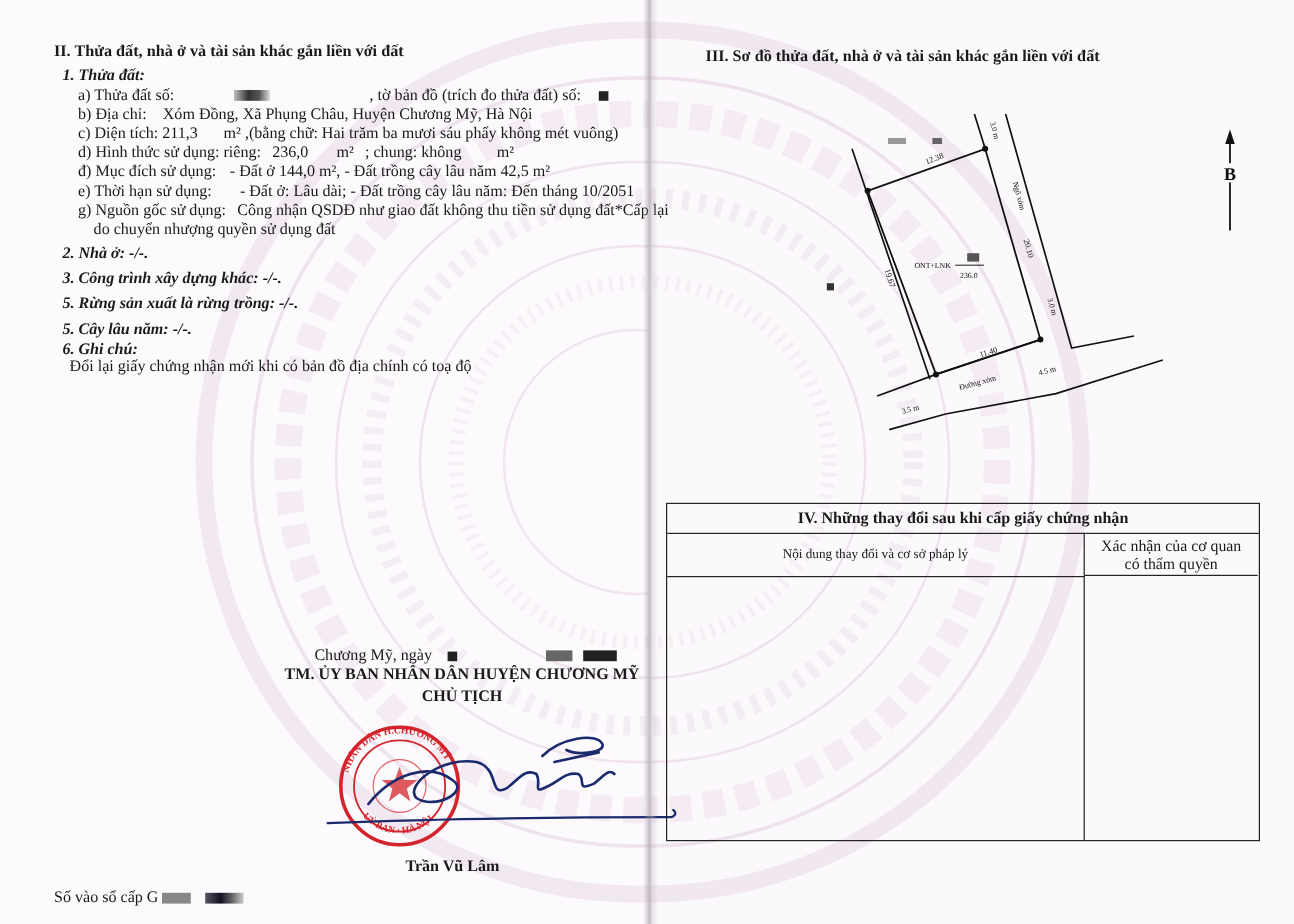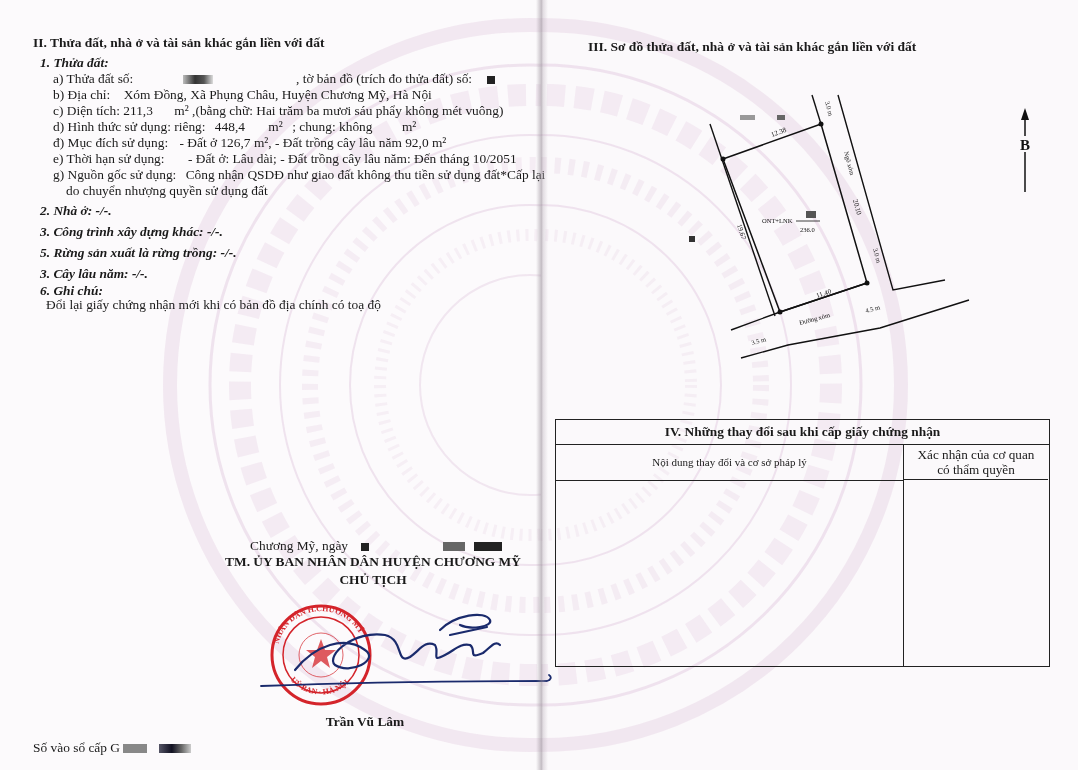"II. Thửa đất, nhà ở" div.content { left: 0 -> 12px }
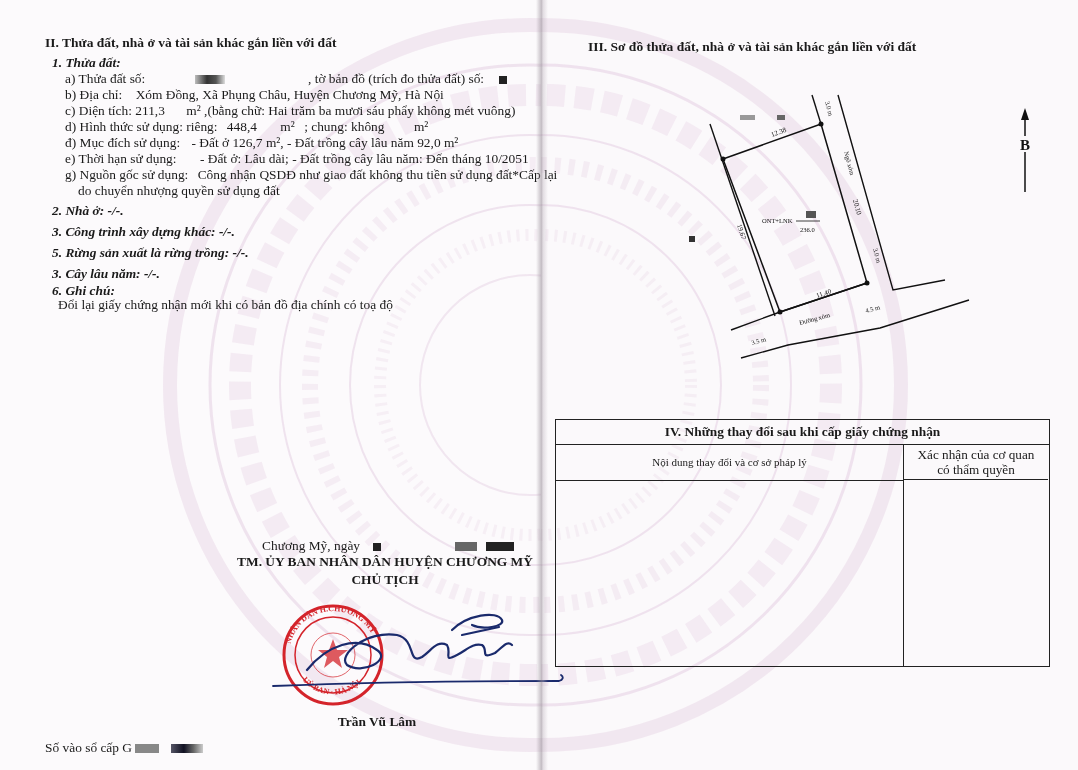"448,4" span { text: 448,4 -> 236,0 }
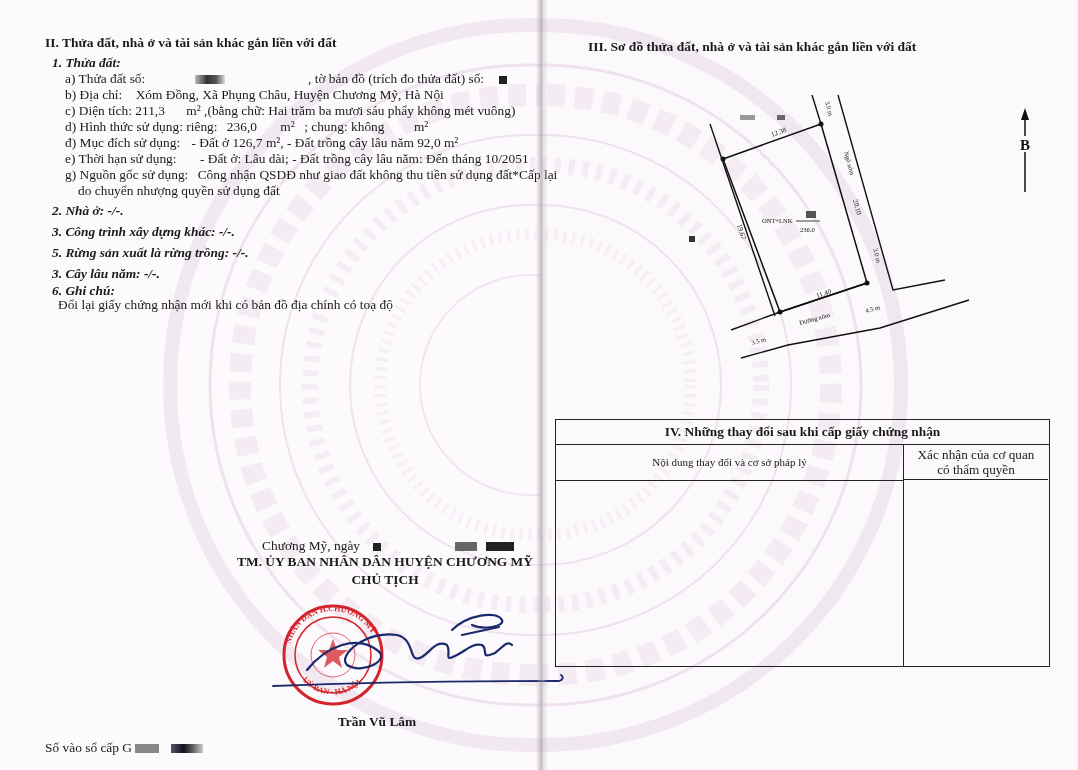"- Đất ở 126,7 m²," span { text: 126,7 m², - Đất trồng cây lâu năm 92,0 -> 144,0 m², - Đất trồng cây lâu năm 42,5 }
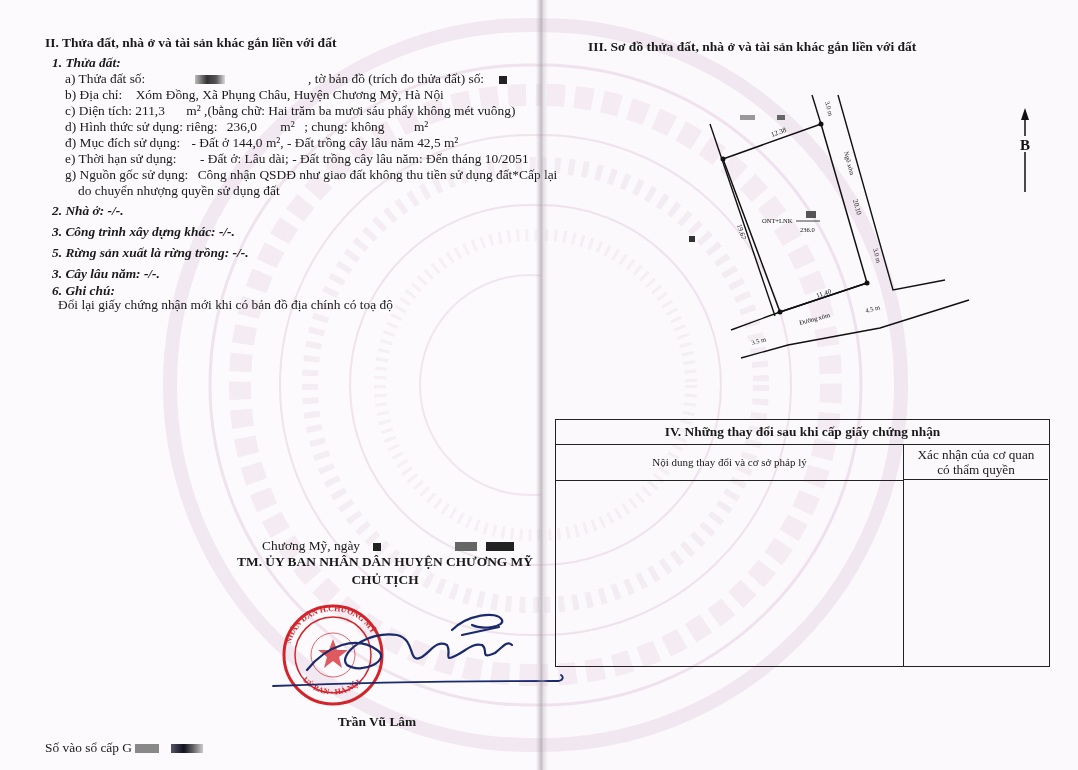"3. Cây lâu năm: -/-." div.t { text: 3 -> 5 }
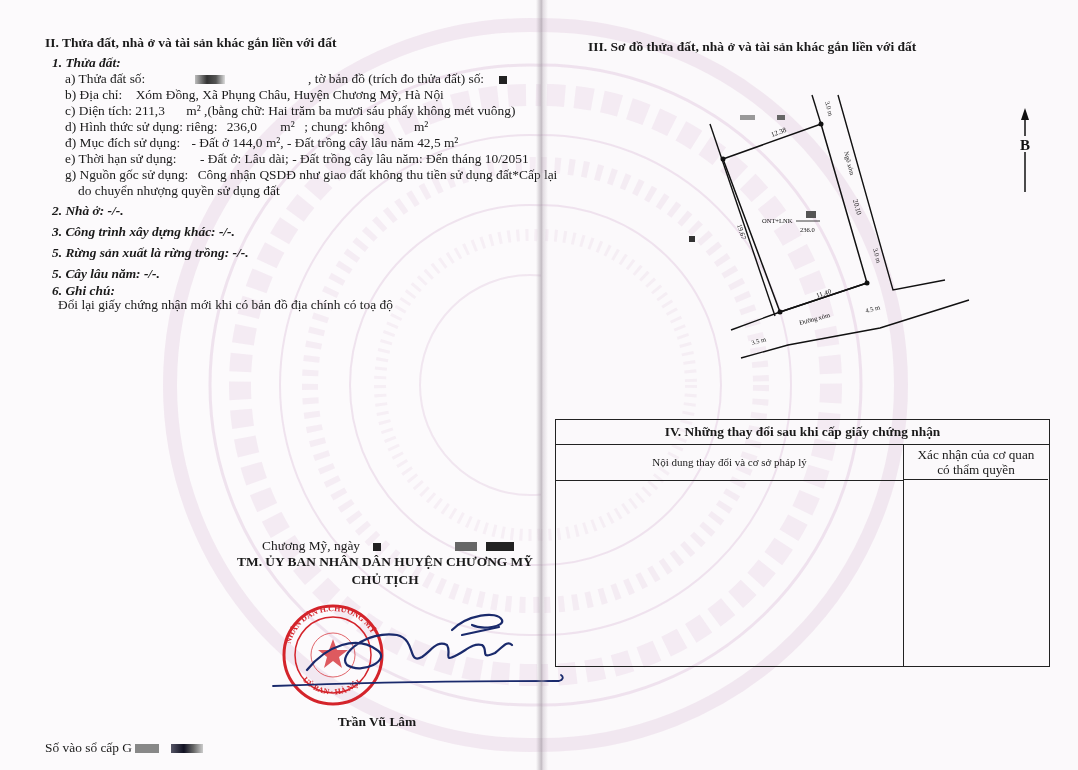"IV. Những thay đổi sau" .chg-table { height: 248px -> 282px }
